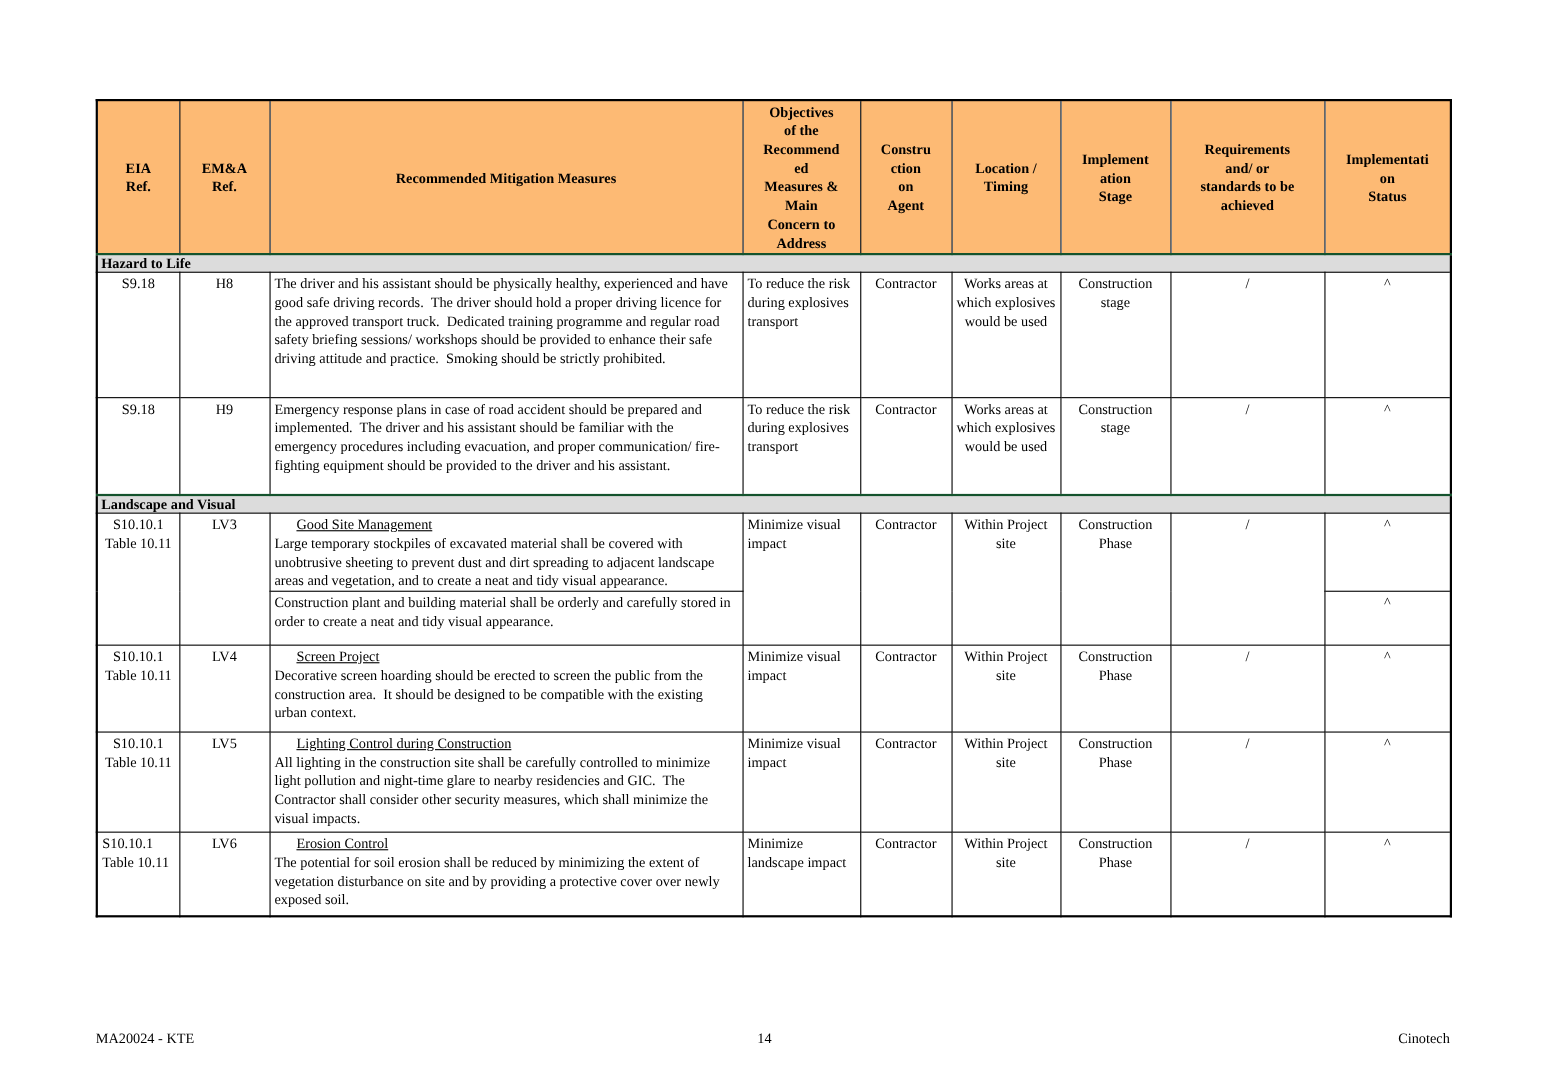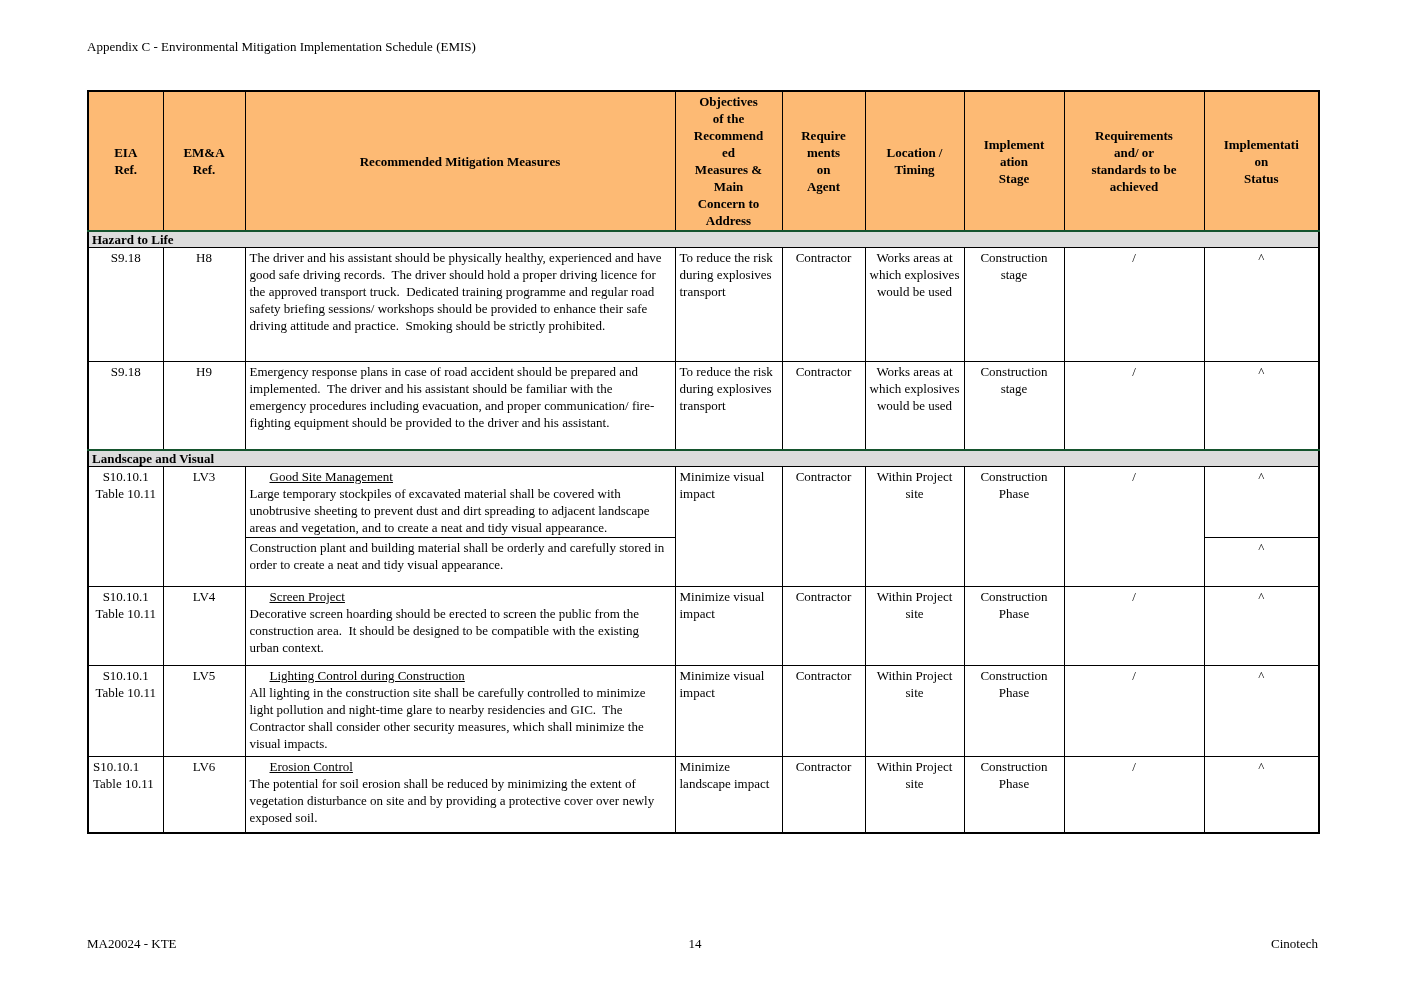"Appendix C - Environmental Mitigation" div.doc-title { html: <div>Appendix C - Environmental Mitigation Implementation Schedule (EMIS)</div> -> none }
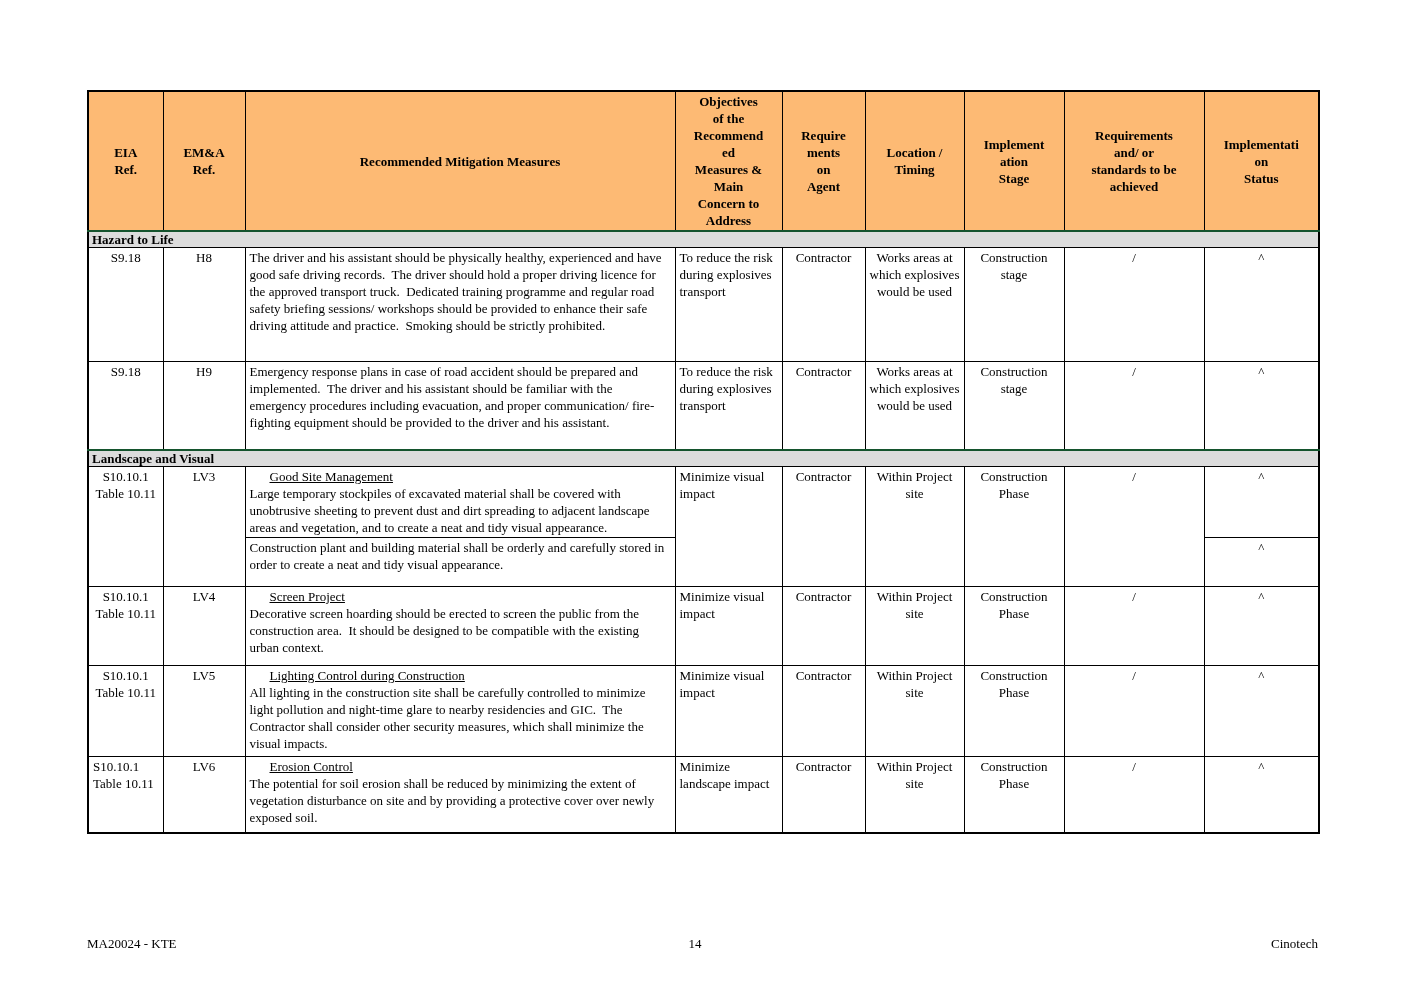"Requirements" th { text: Requirements -> Construction }
